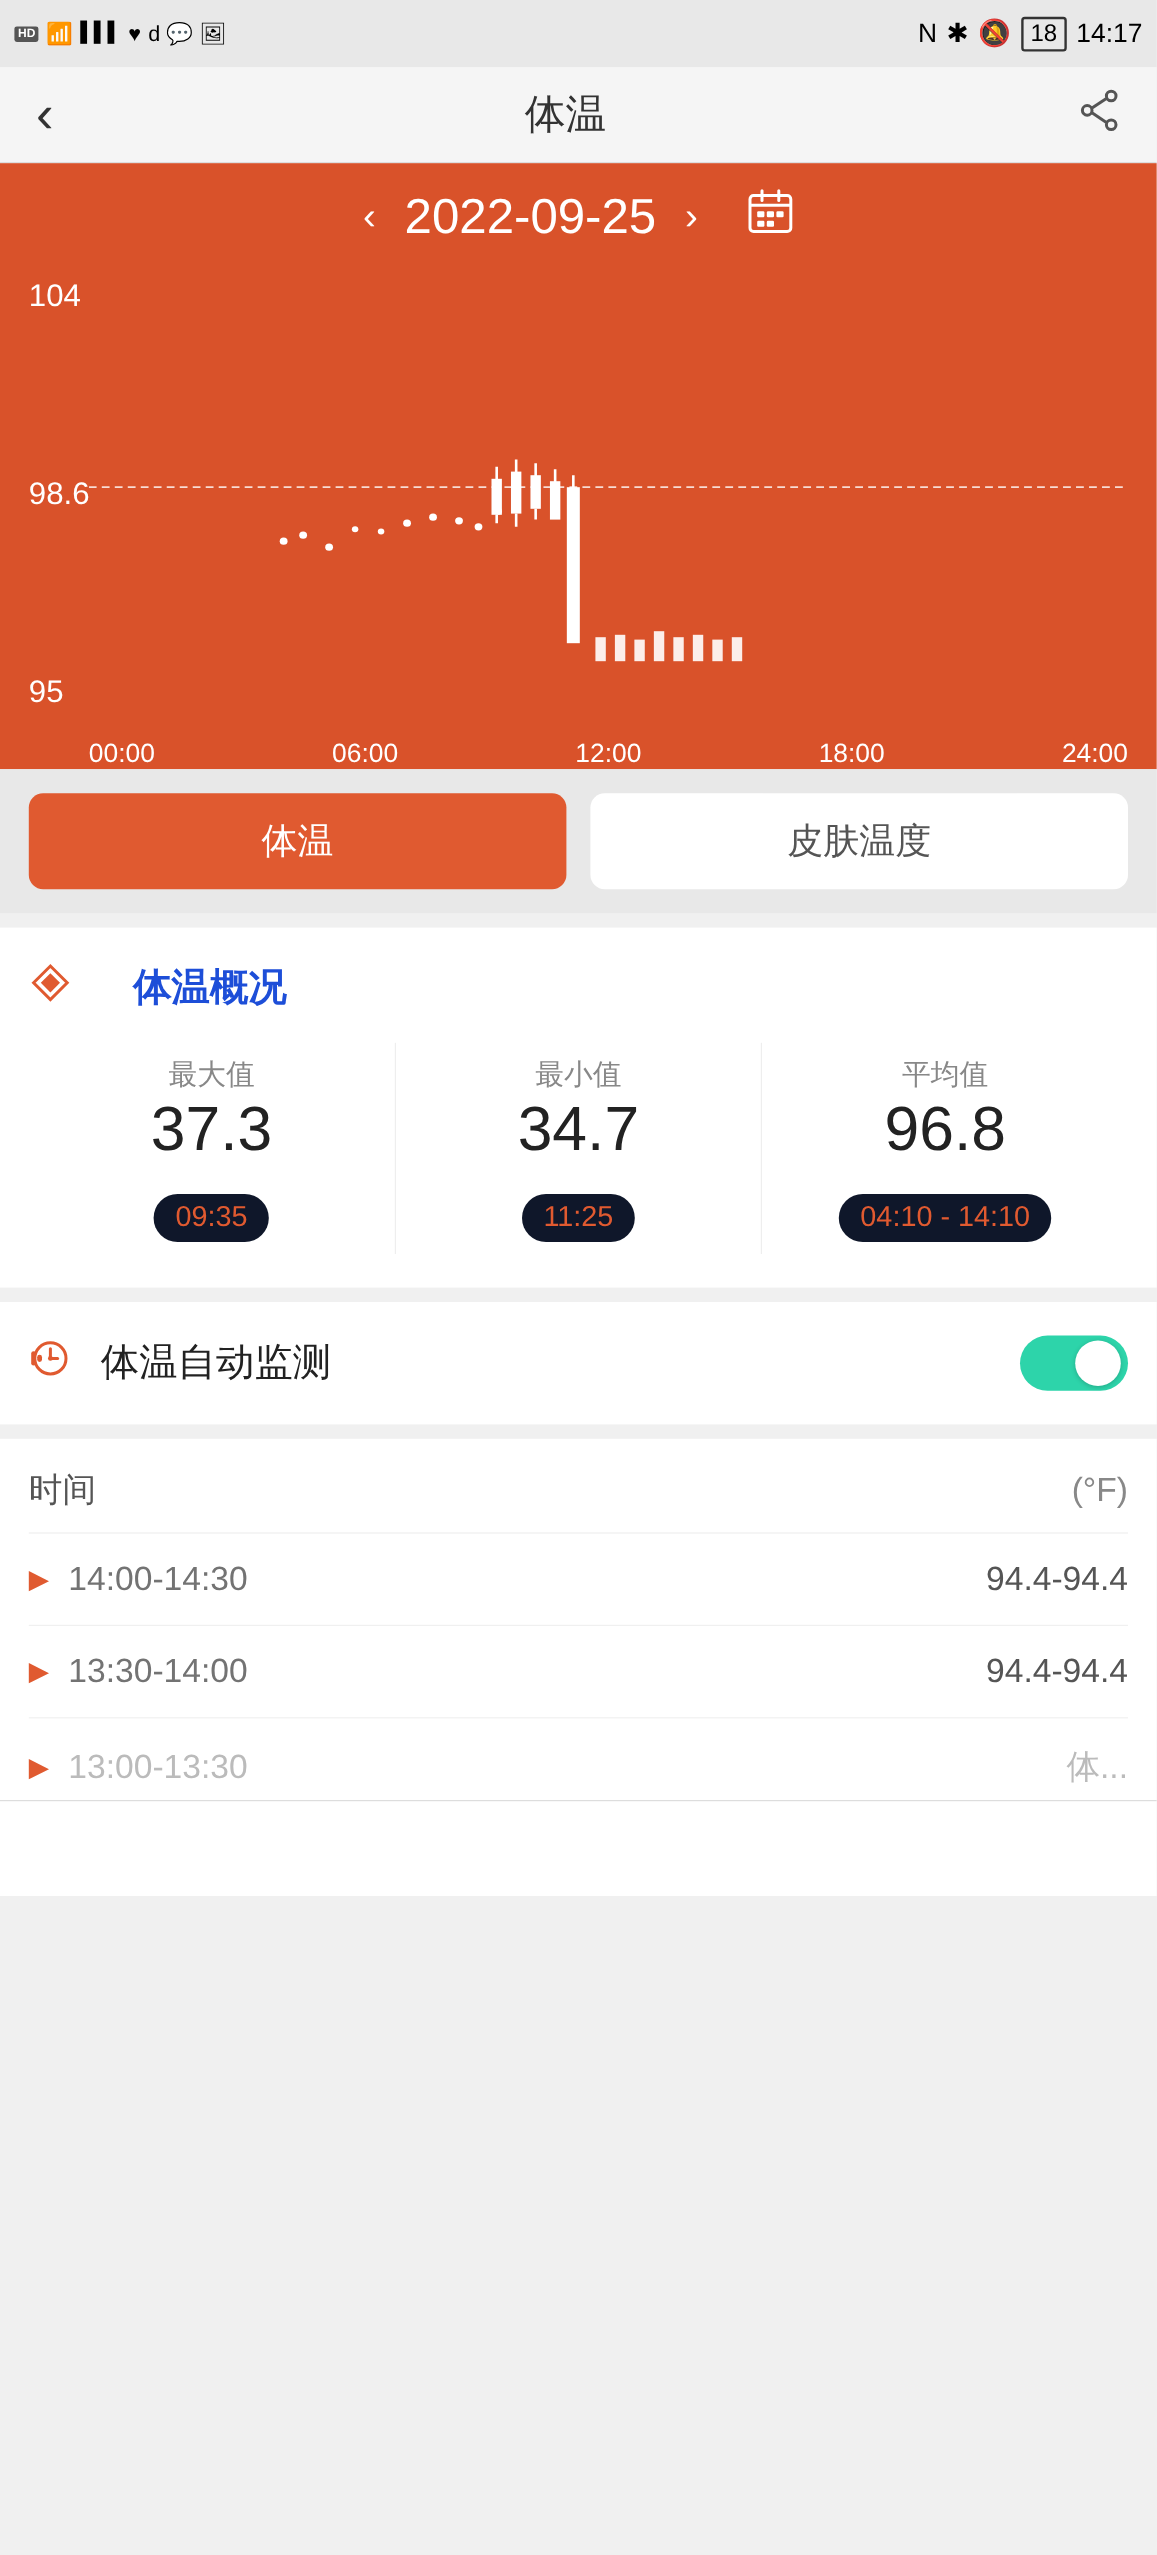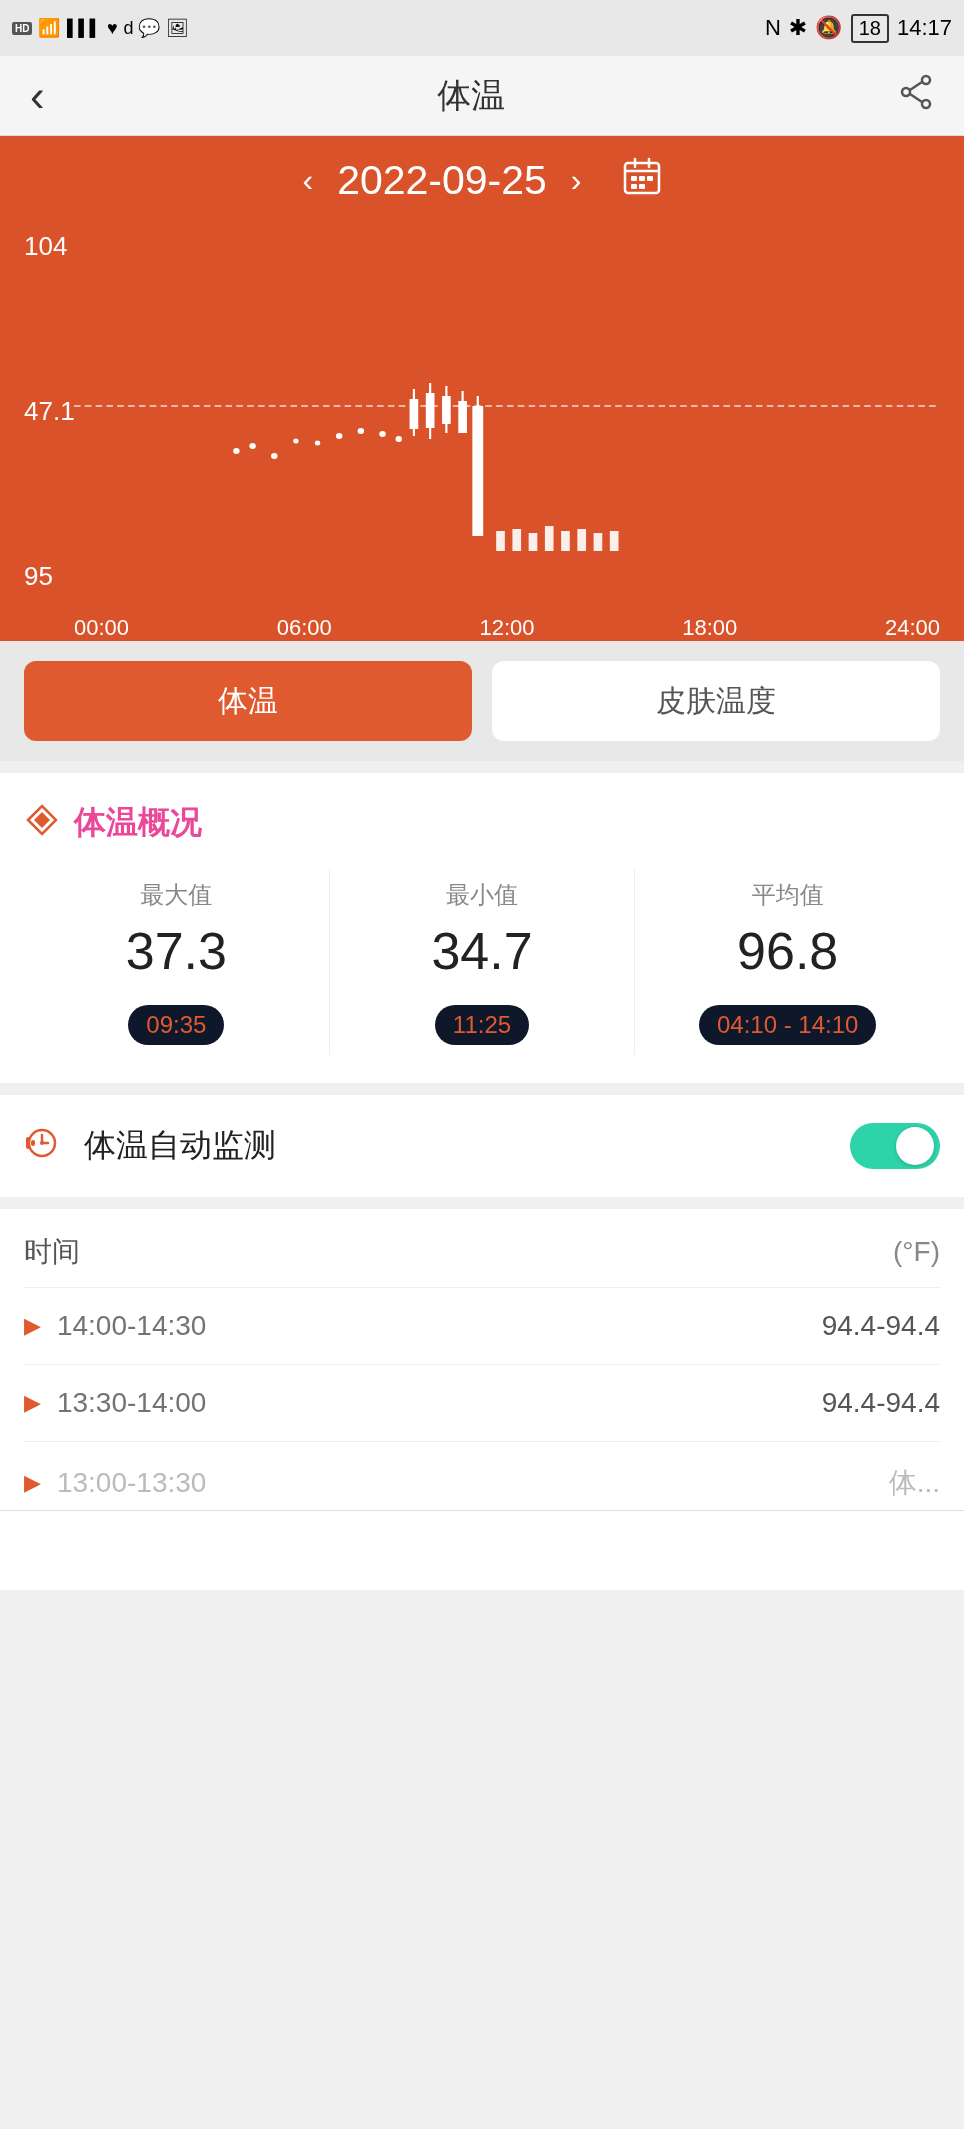"47.1" span.chart-y-label { text: 47.1 -> 98.6 }
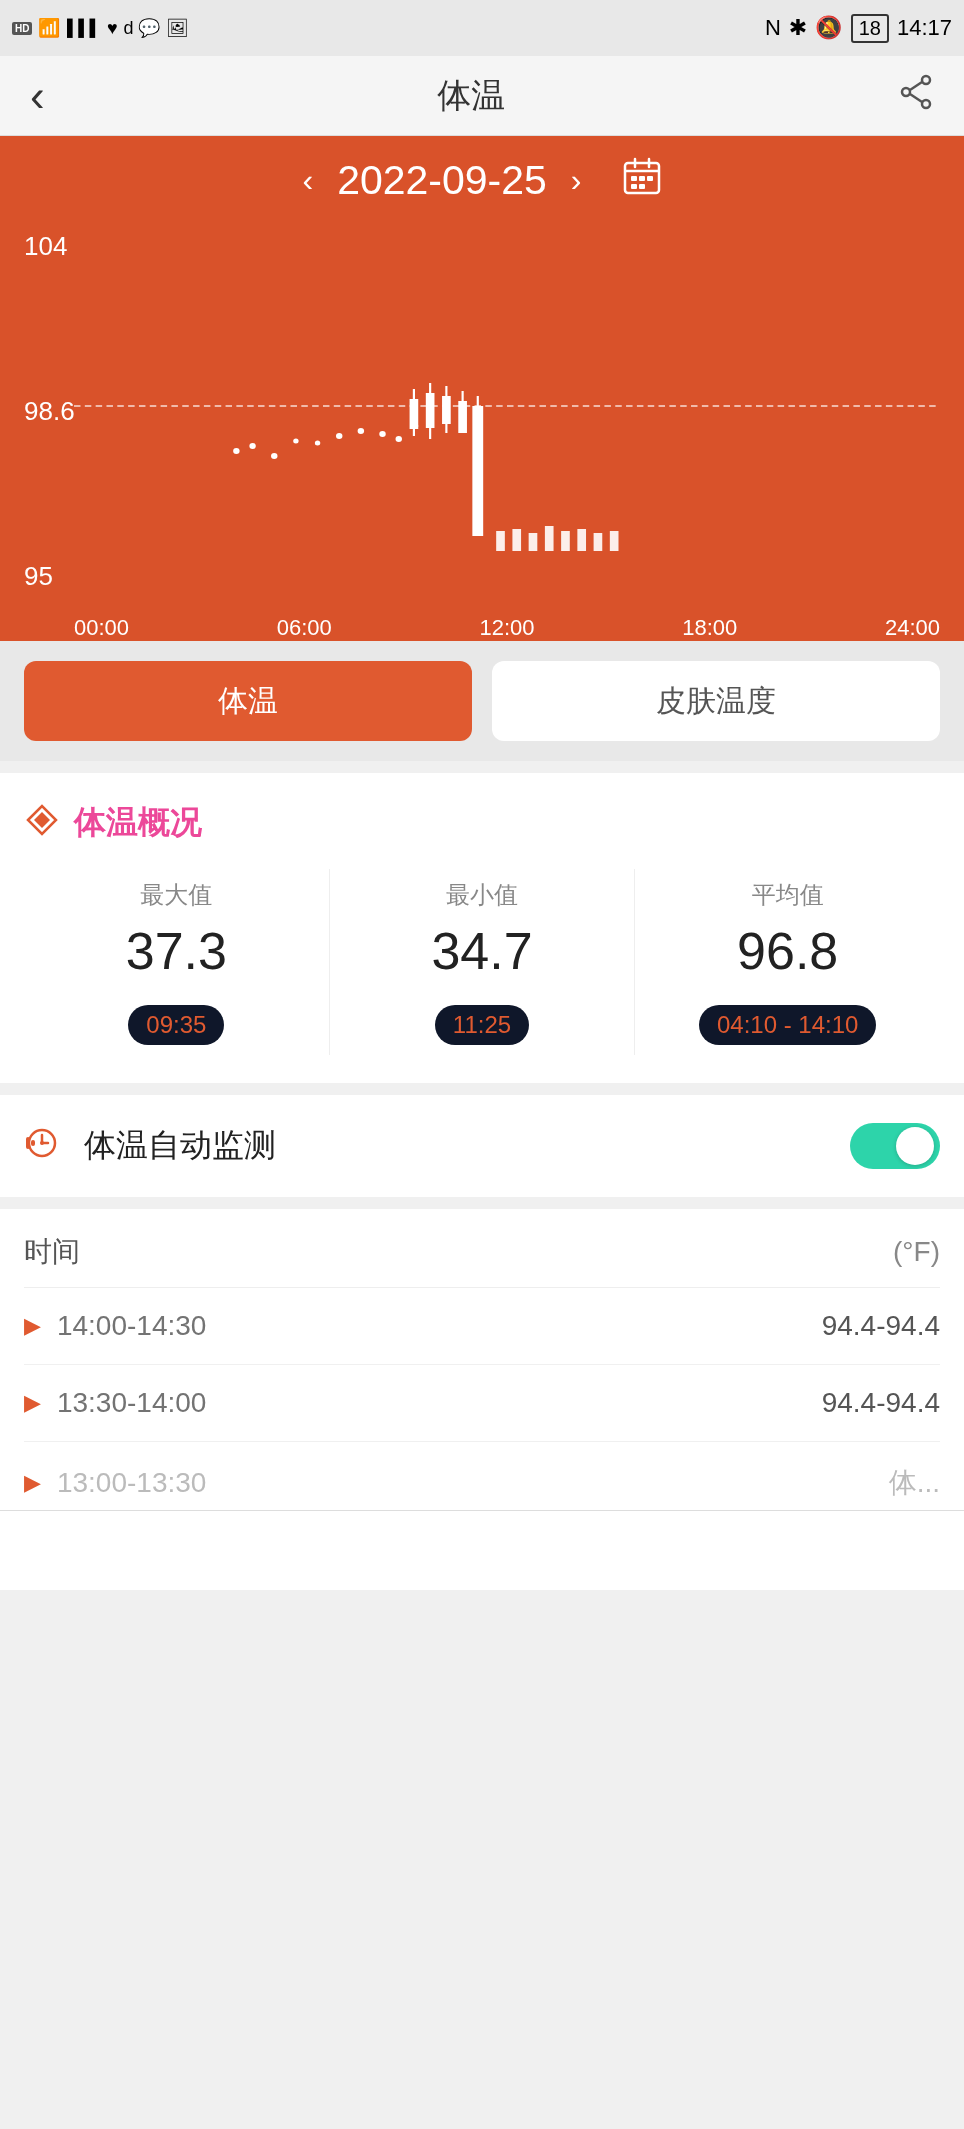"体温概况" .section-title { color: #ec4899 -> #1d4ed8; margin-left: none -> 37px }
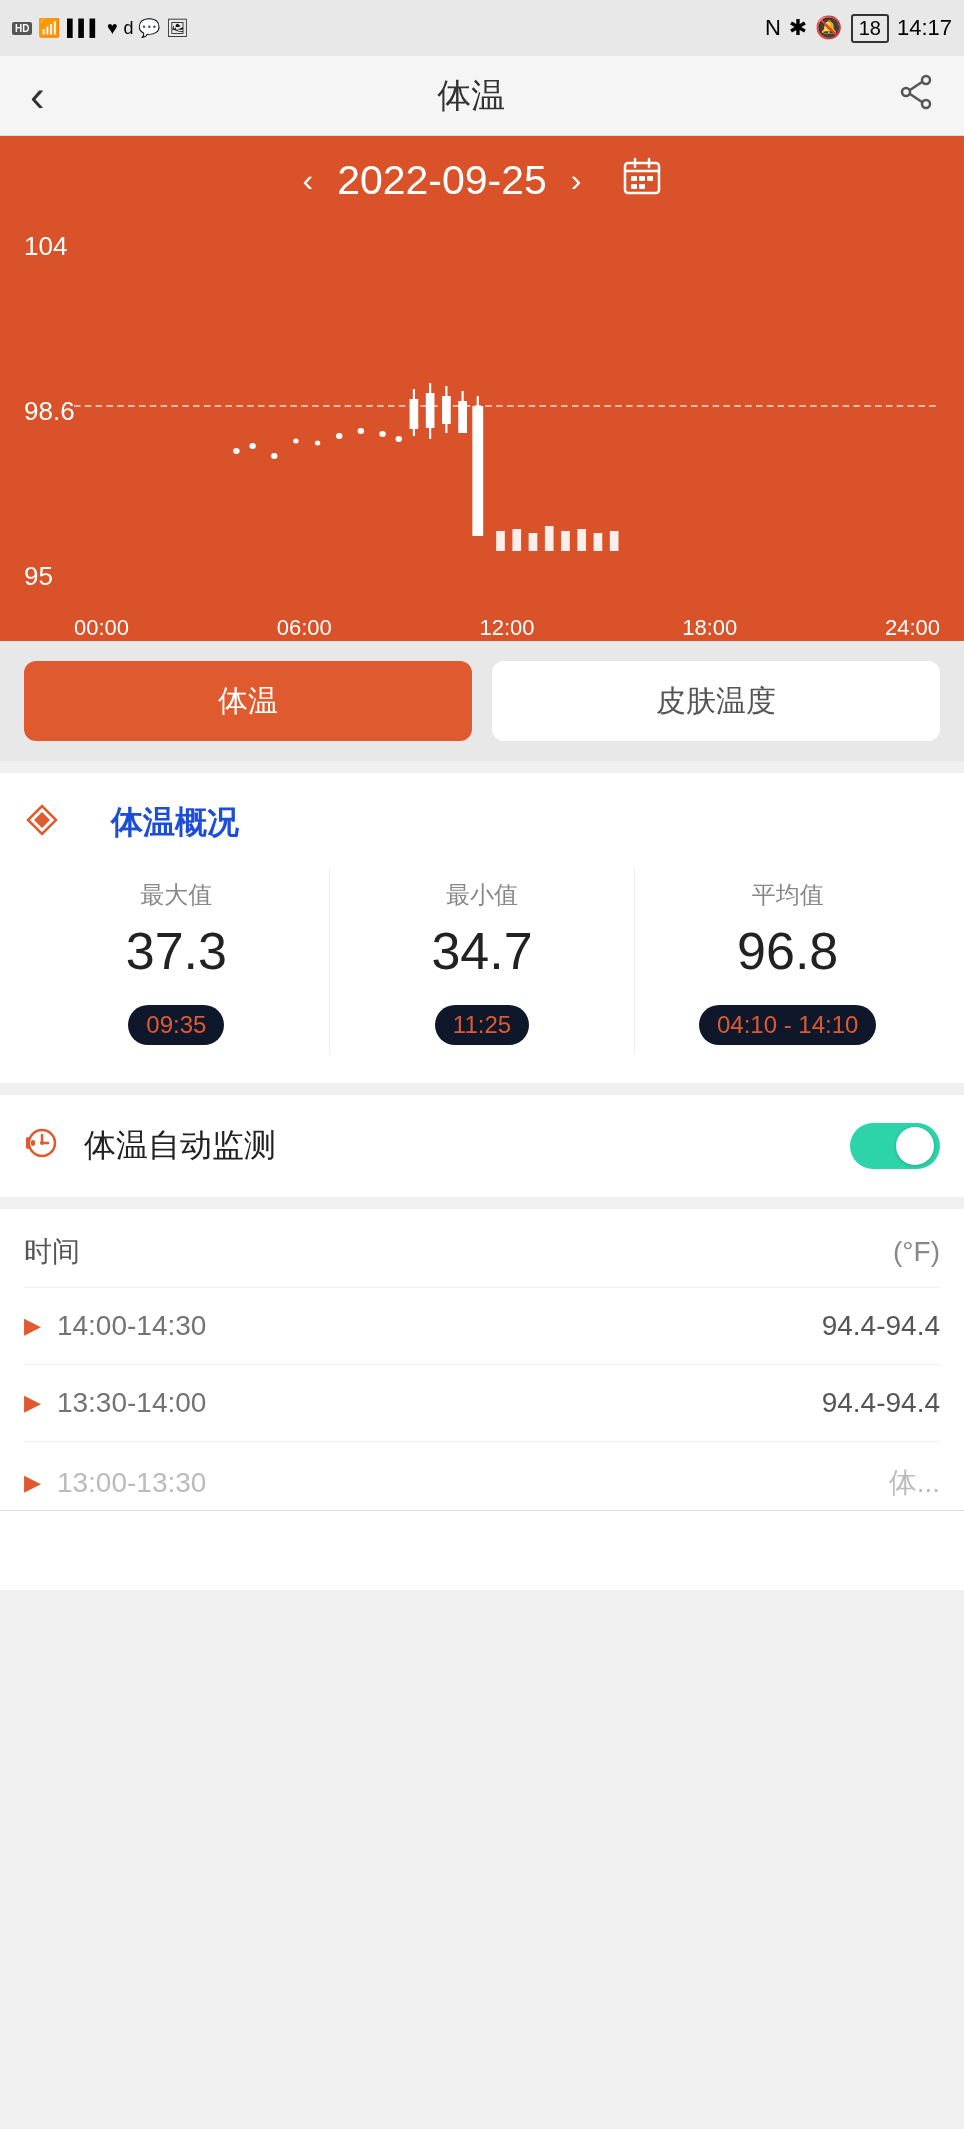"最大值" .stat-label { margin-bottom: 10px -> none }
